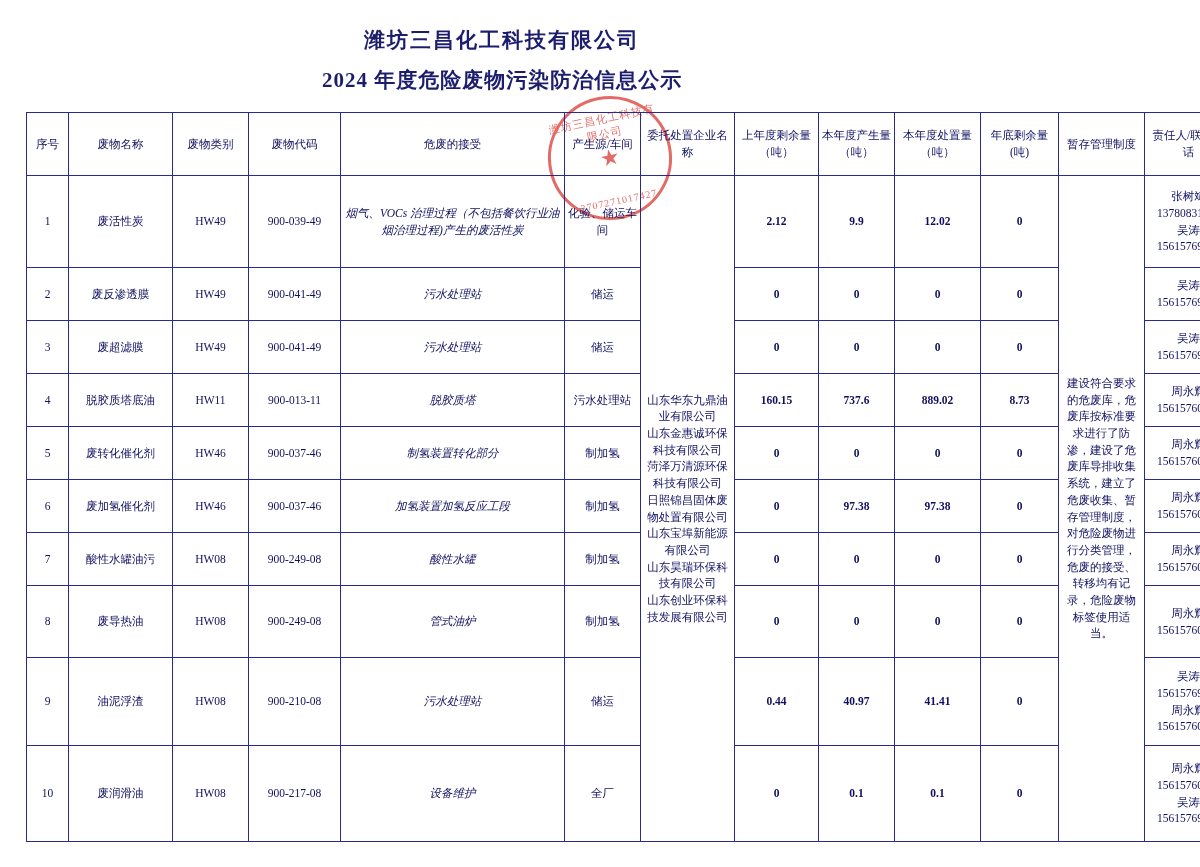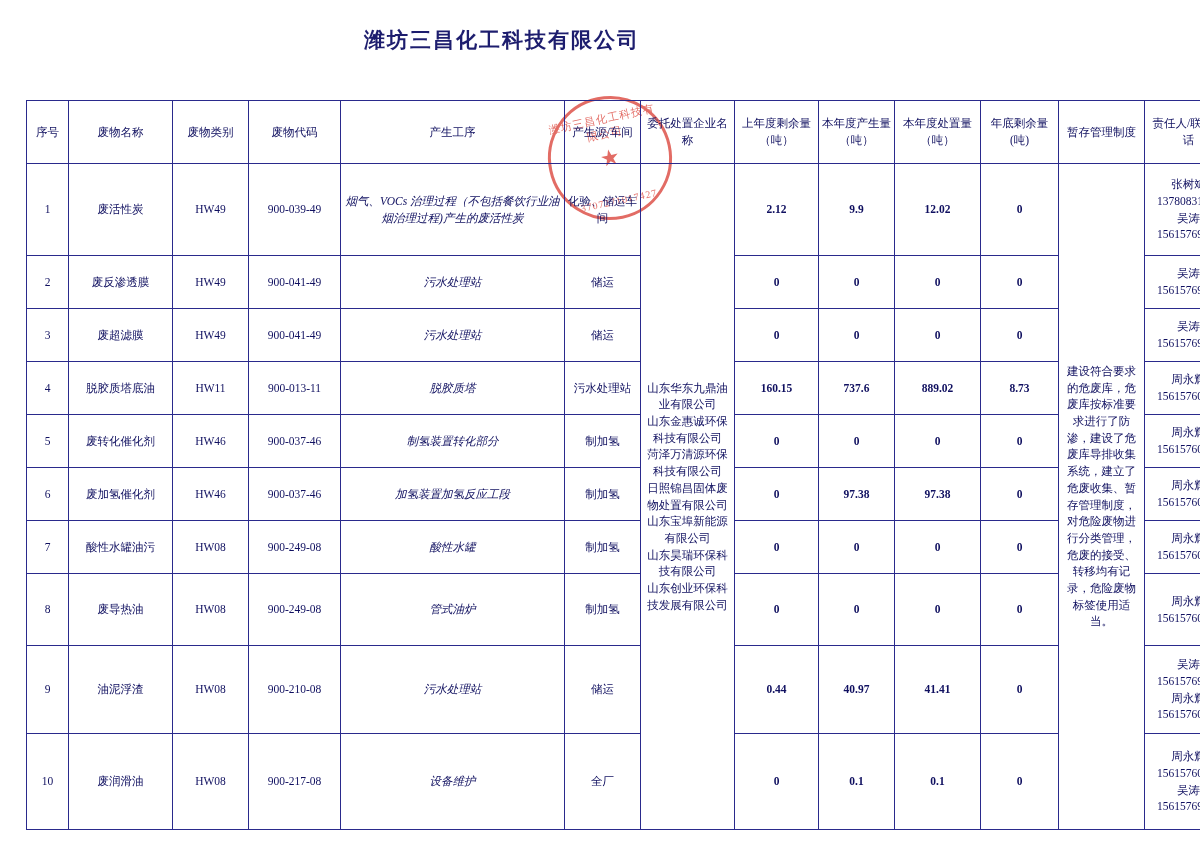"2024 年度危险废物污染防治信息公示" div.title-line2 { html: none -> <div>2024 年度危险废物污染防治信息公示</div> }
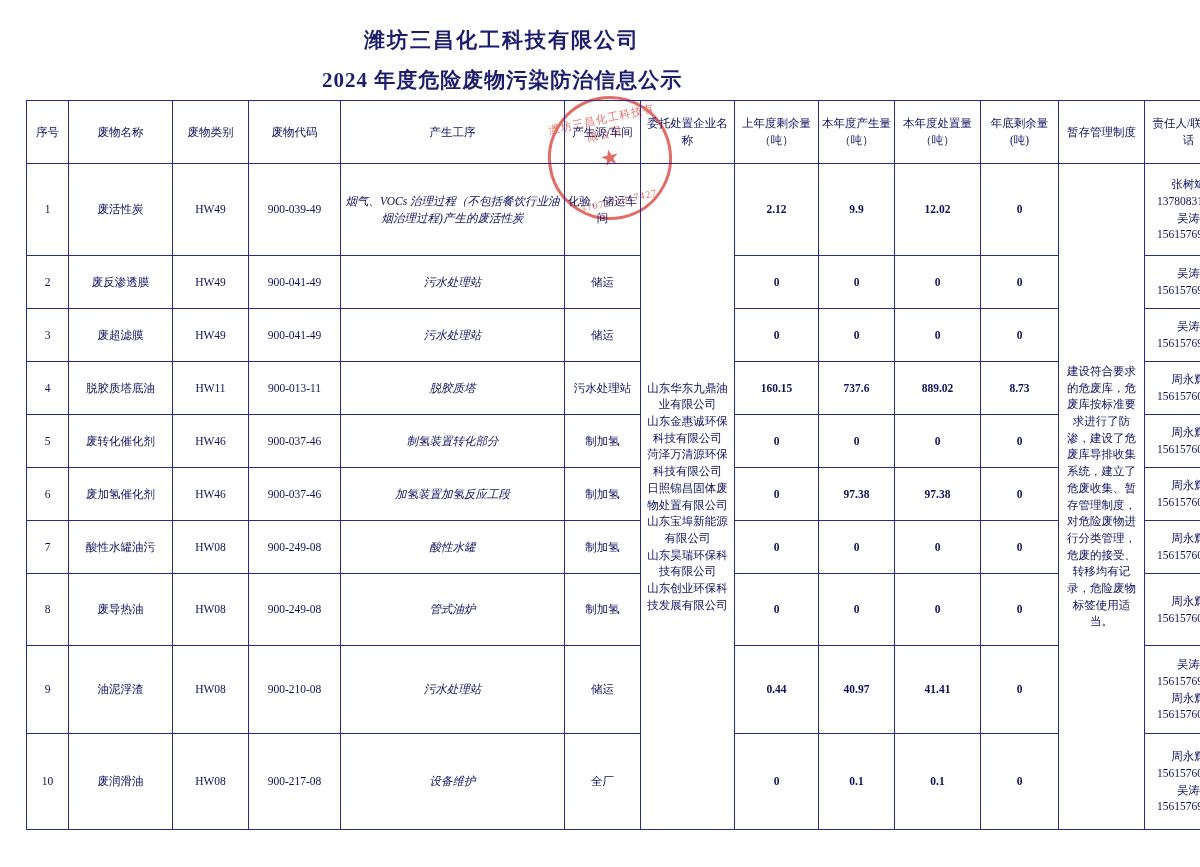"序号" .table-wrap { top: 100px -> 112px }
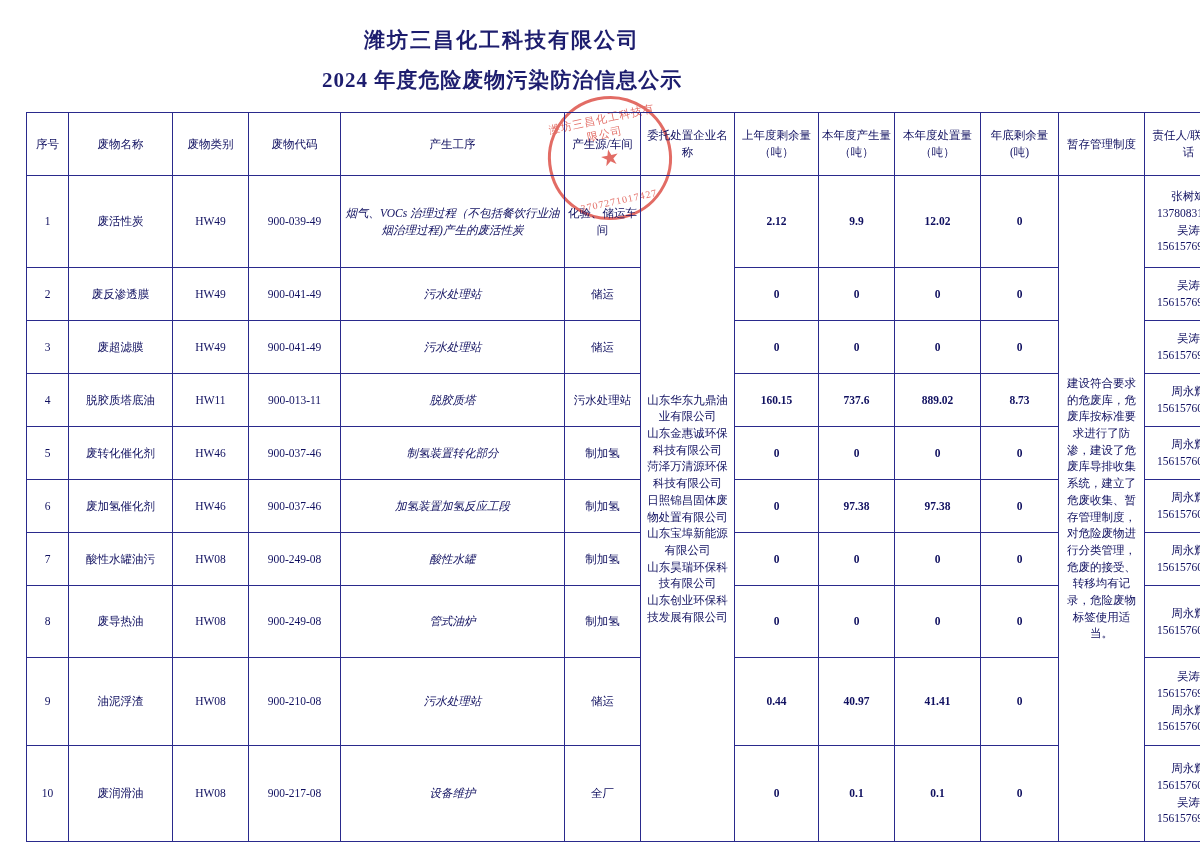"产生工序" th { text: 产生工序 -> 危废的接受 }
